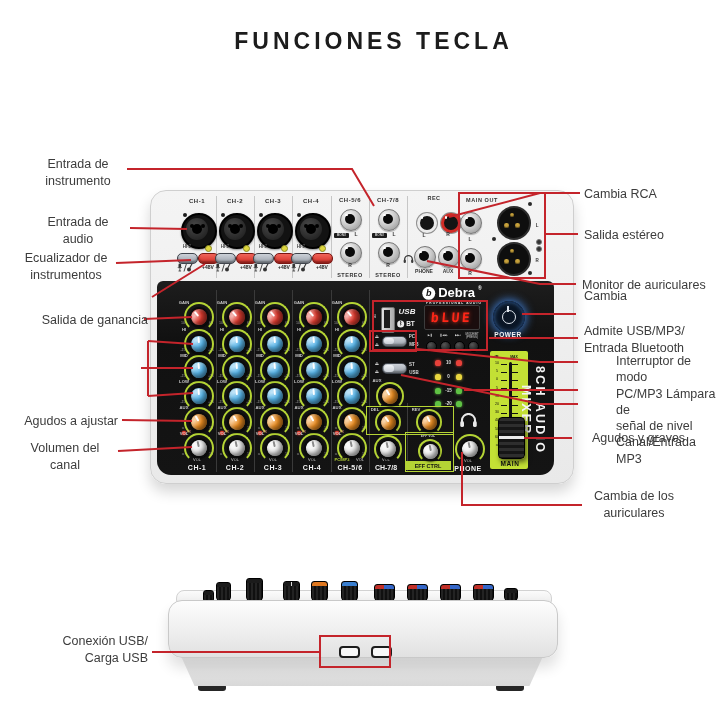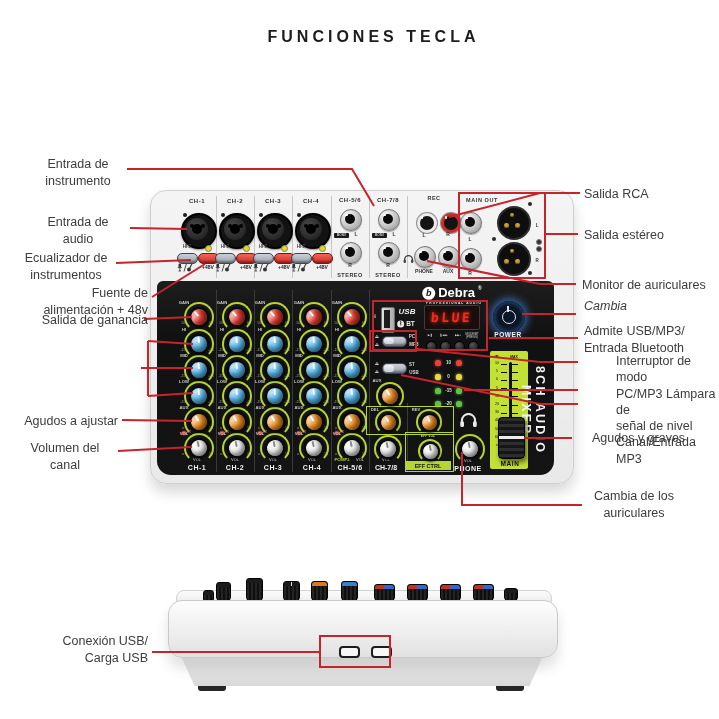"FUNCIONES TECLA" #title { font-size: 16px -> 23px }
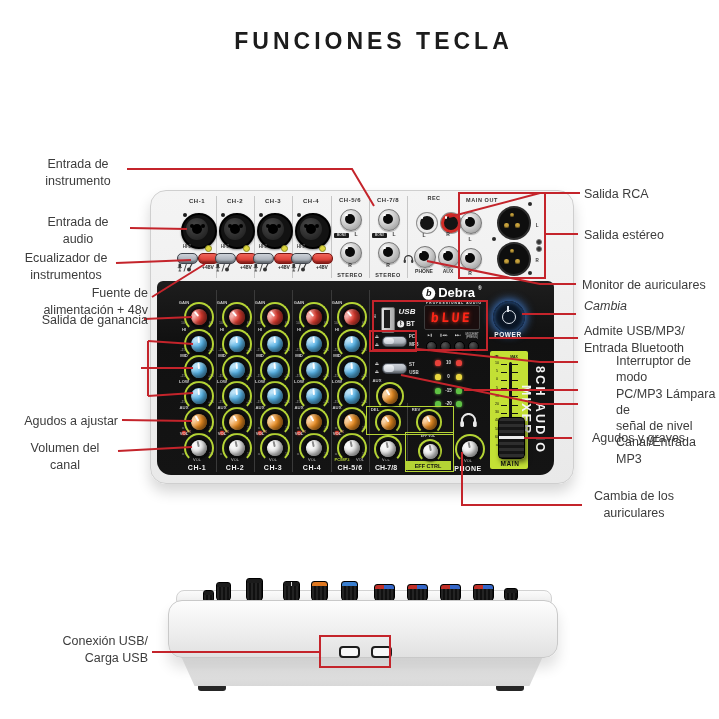"Salida RCA" div.callout { text: Salida -> Cambia }
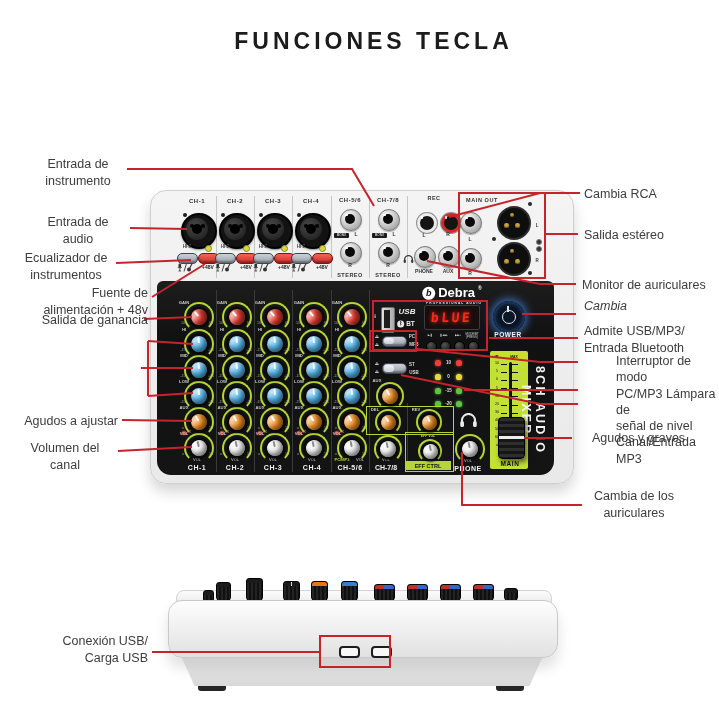"Fuente de" div.callout { html: <div>Fuente de alimentación + 48v</div> -> none }
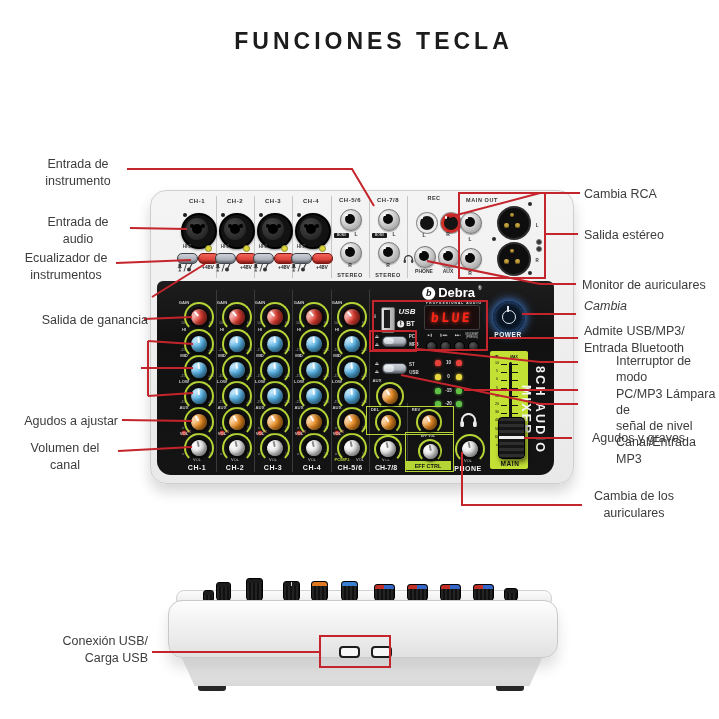"Cambia" div.callout { font-style: italic -> none; top: 298px -> 288px }
